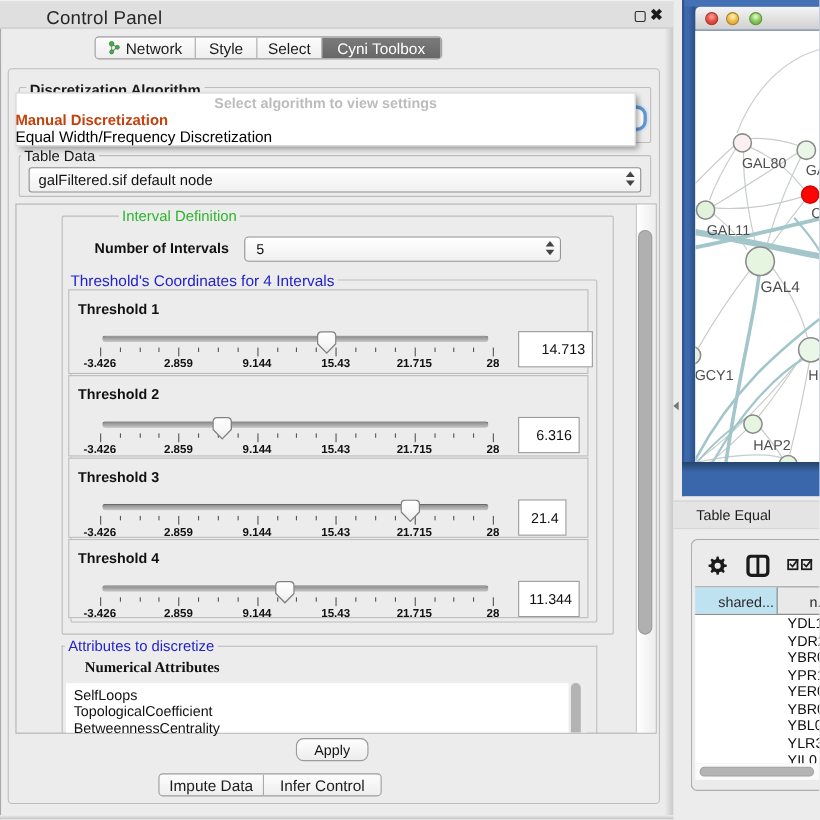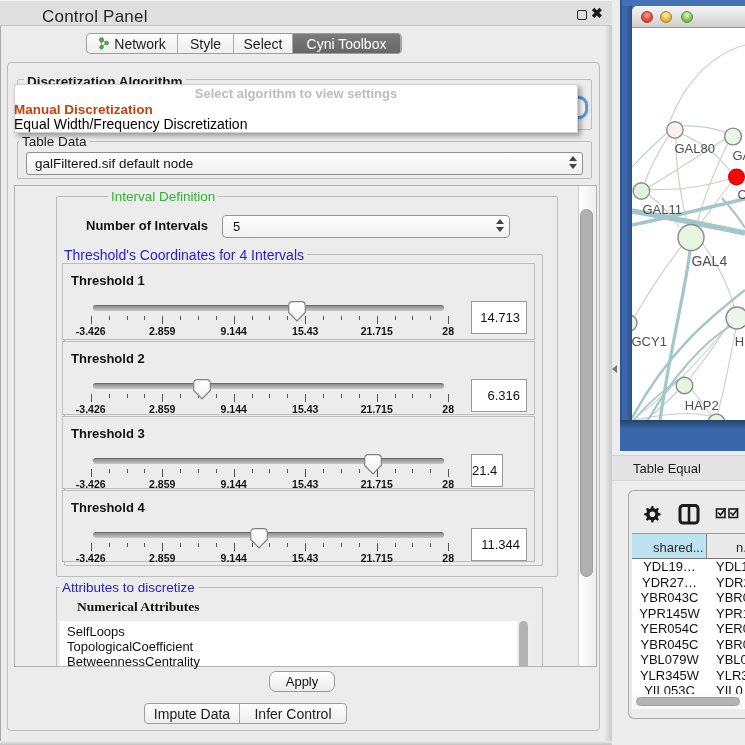"14.713" div { width: 56px -> 68px }
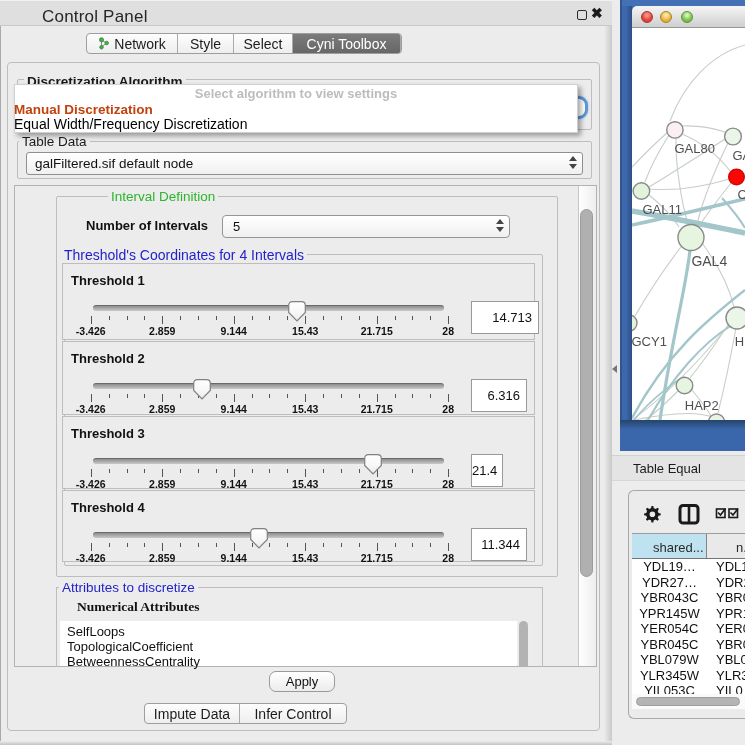"21.4" div { width: 32px -> 44px }
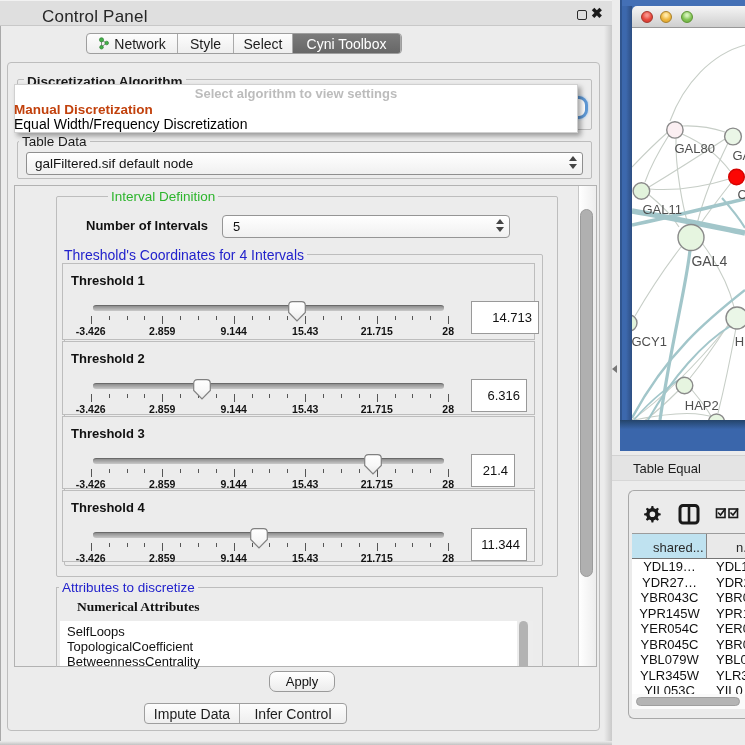"YDL19…" div { html: <div> YDL19…<br>YDR27…<br>YBR043C<br>YPR145W<br>YER054C<br>YBR045C<br>YBL079W<br>YLR345W<br>YIL053C </div> -> none }
